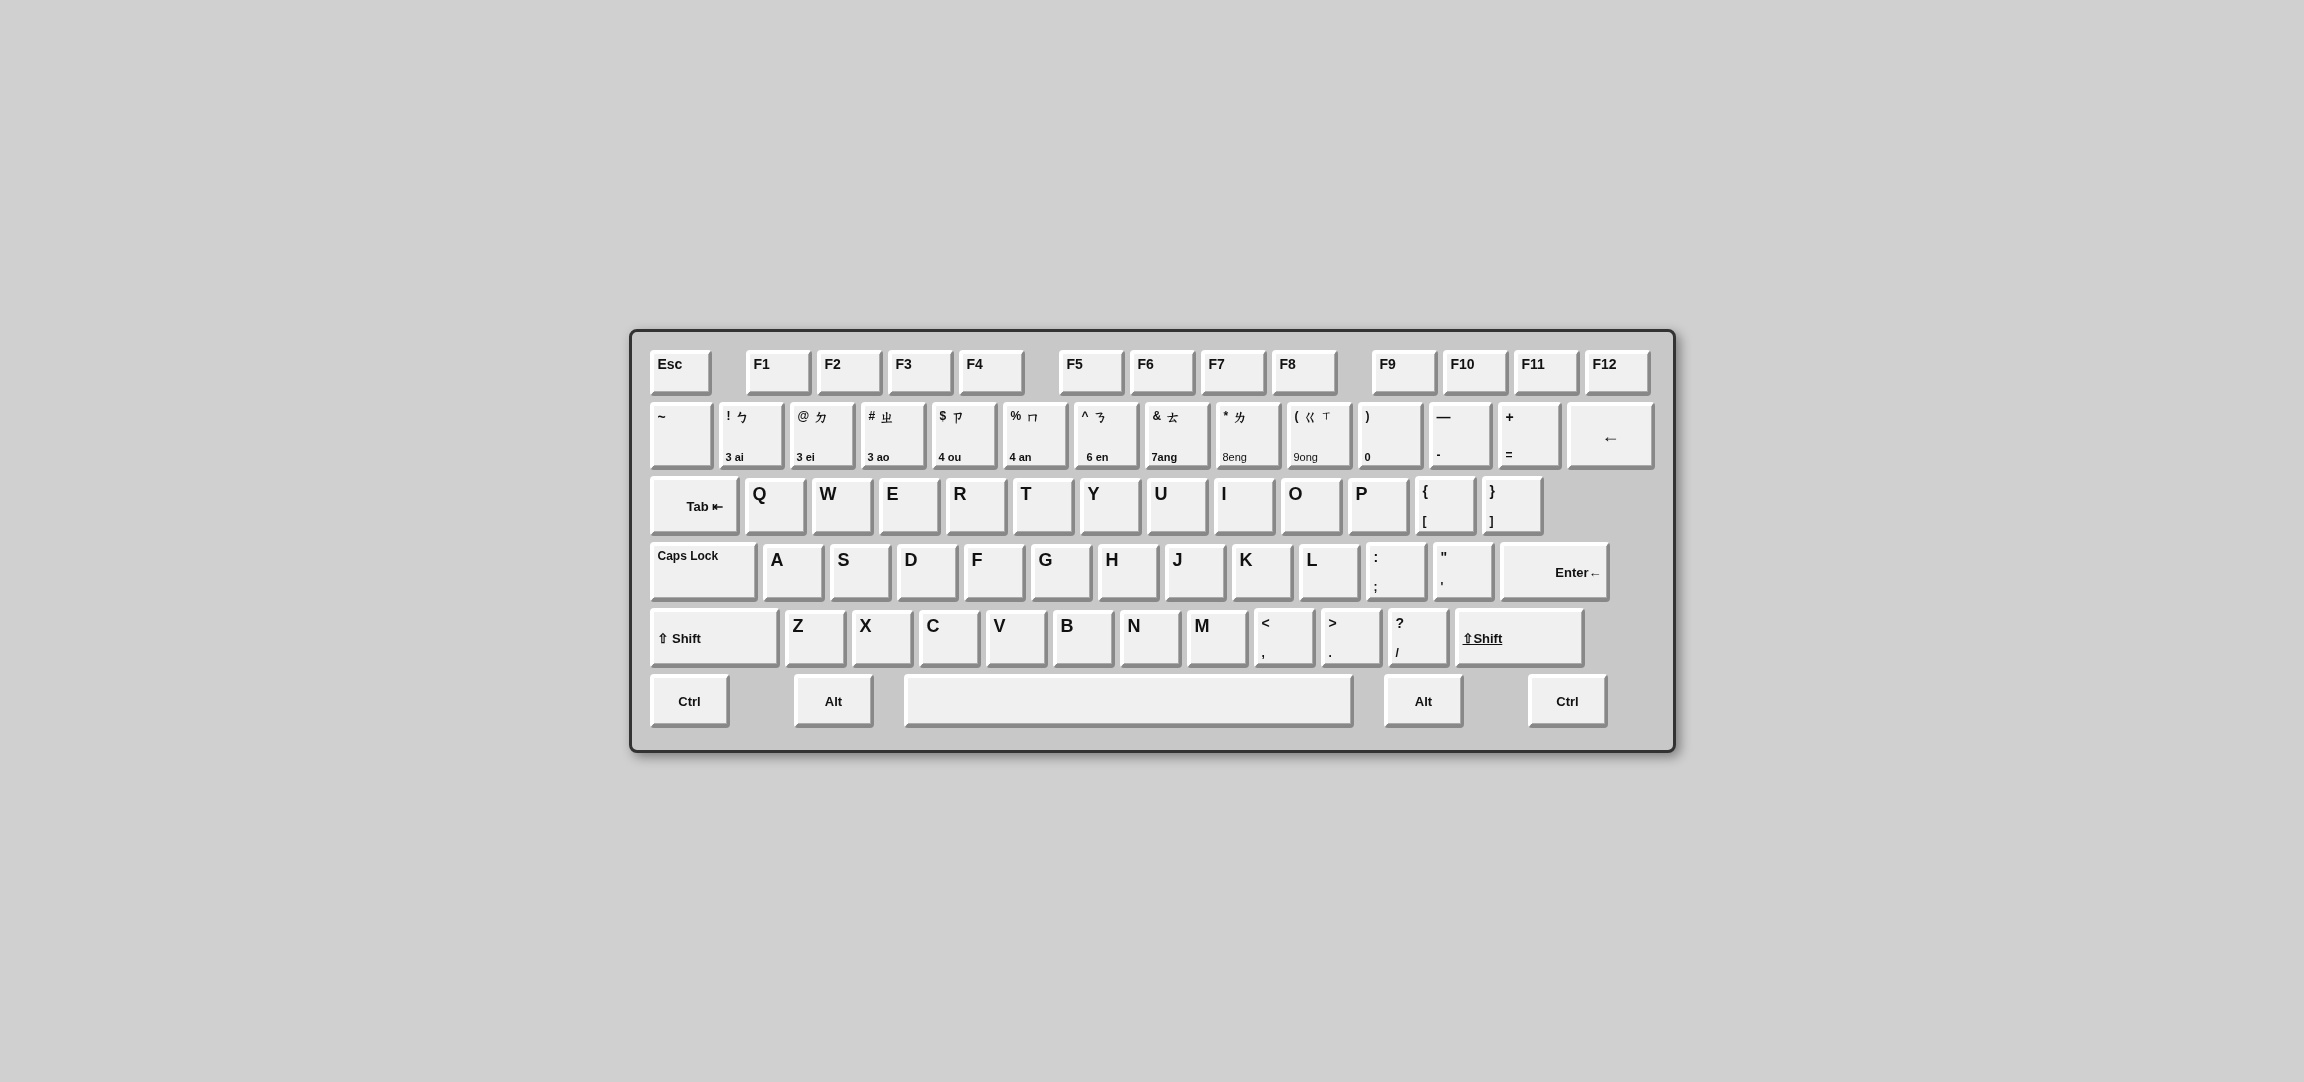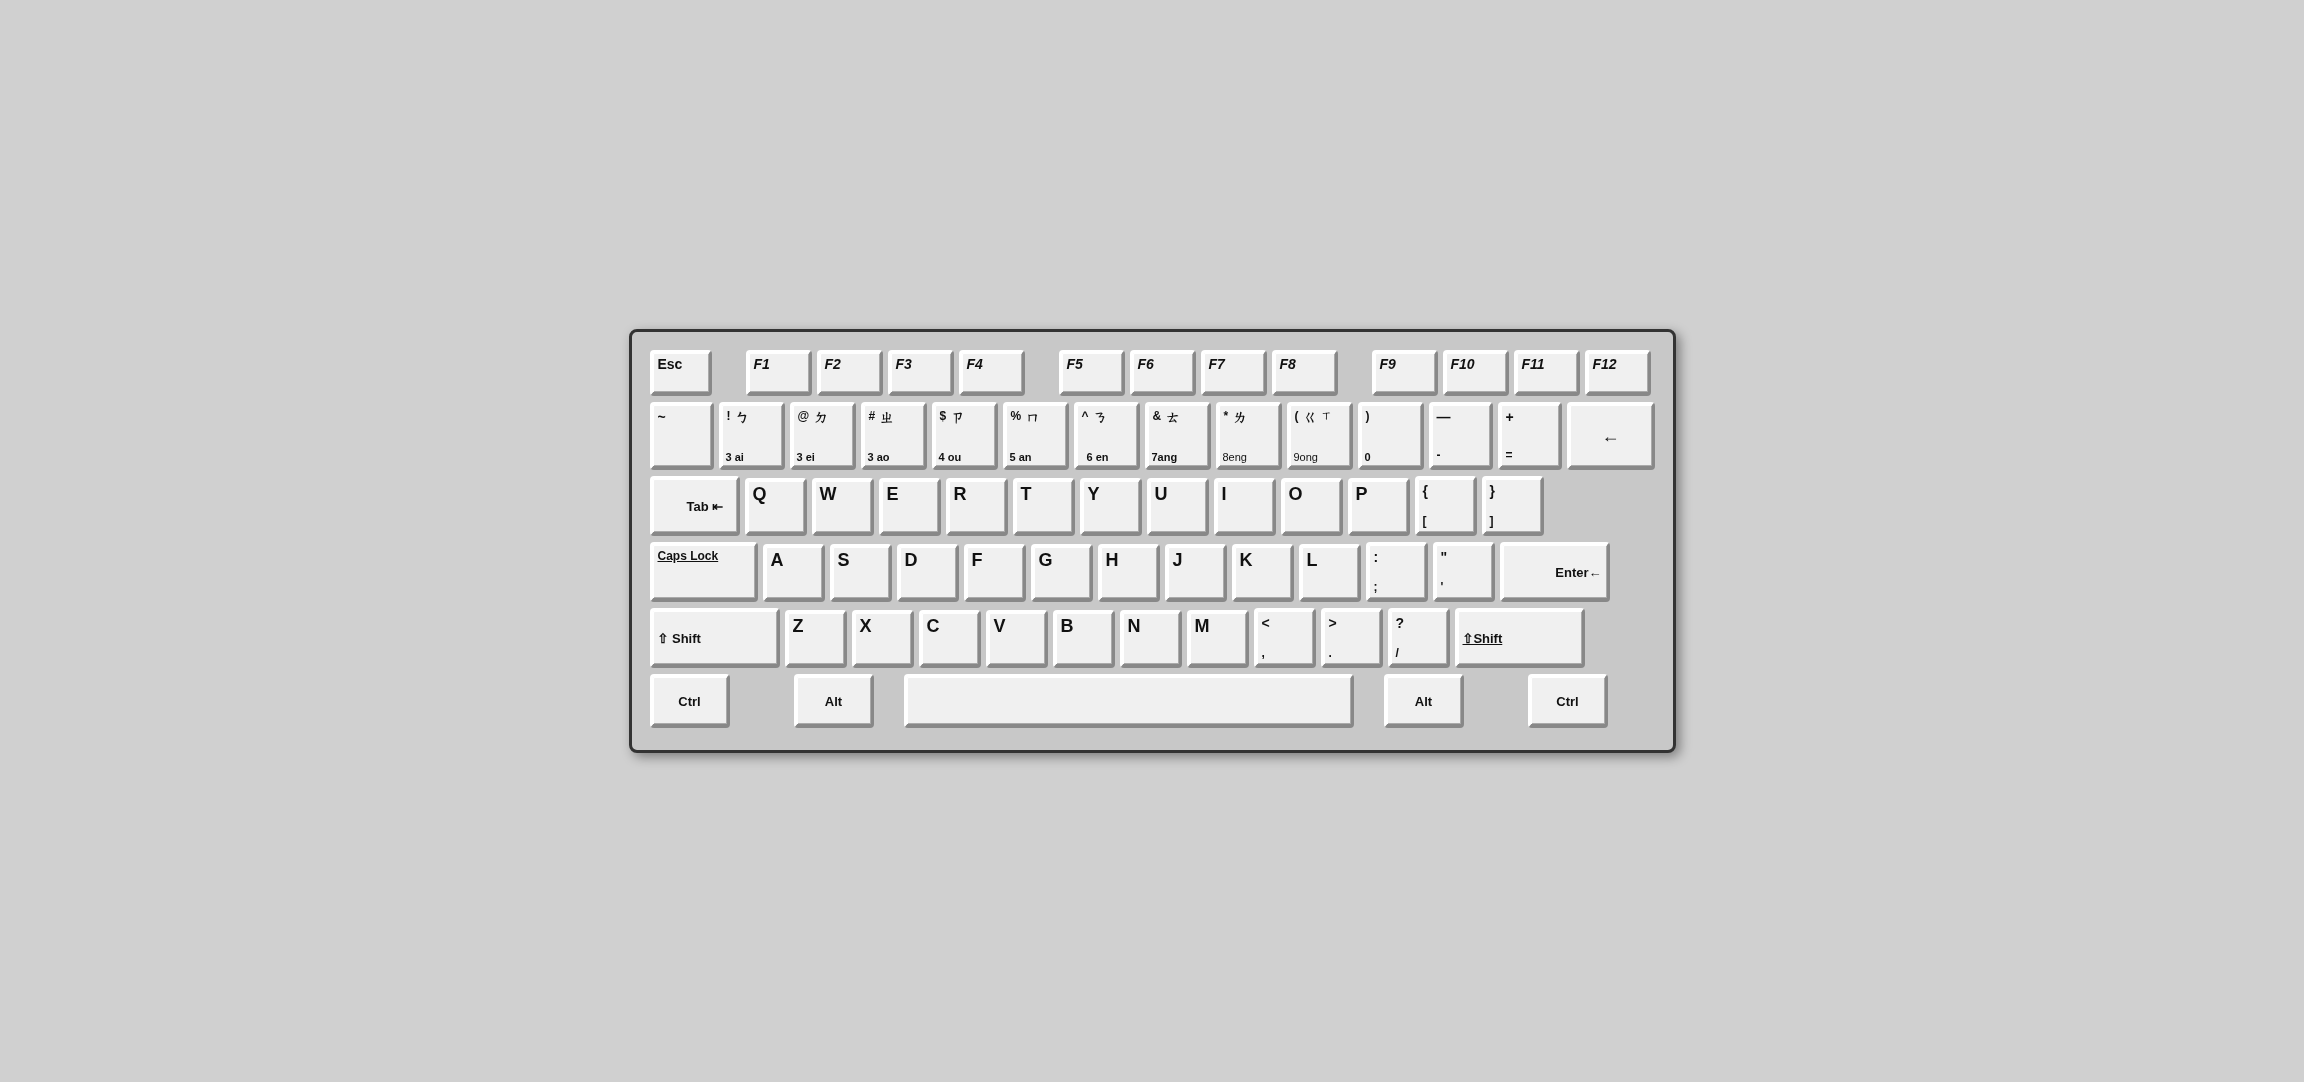"F1" .key-f { font-style: italic -> none }
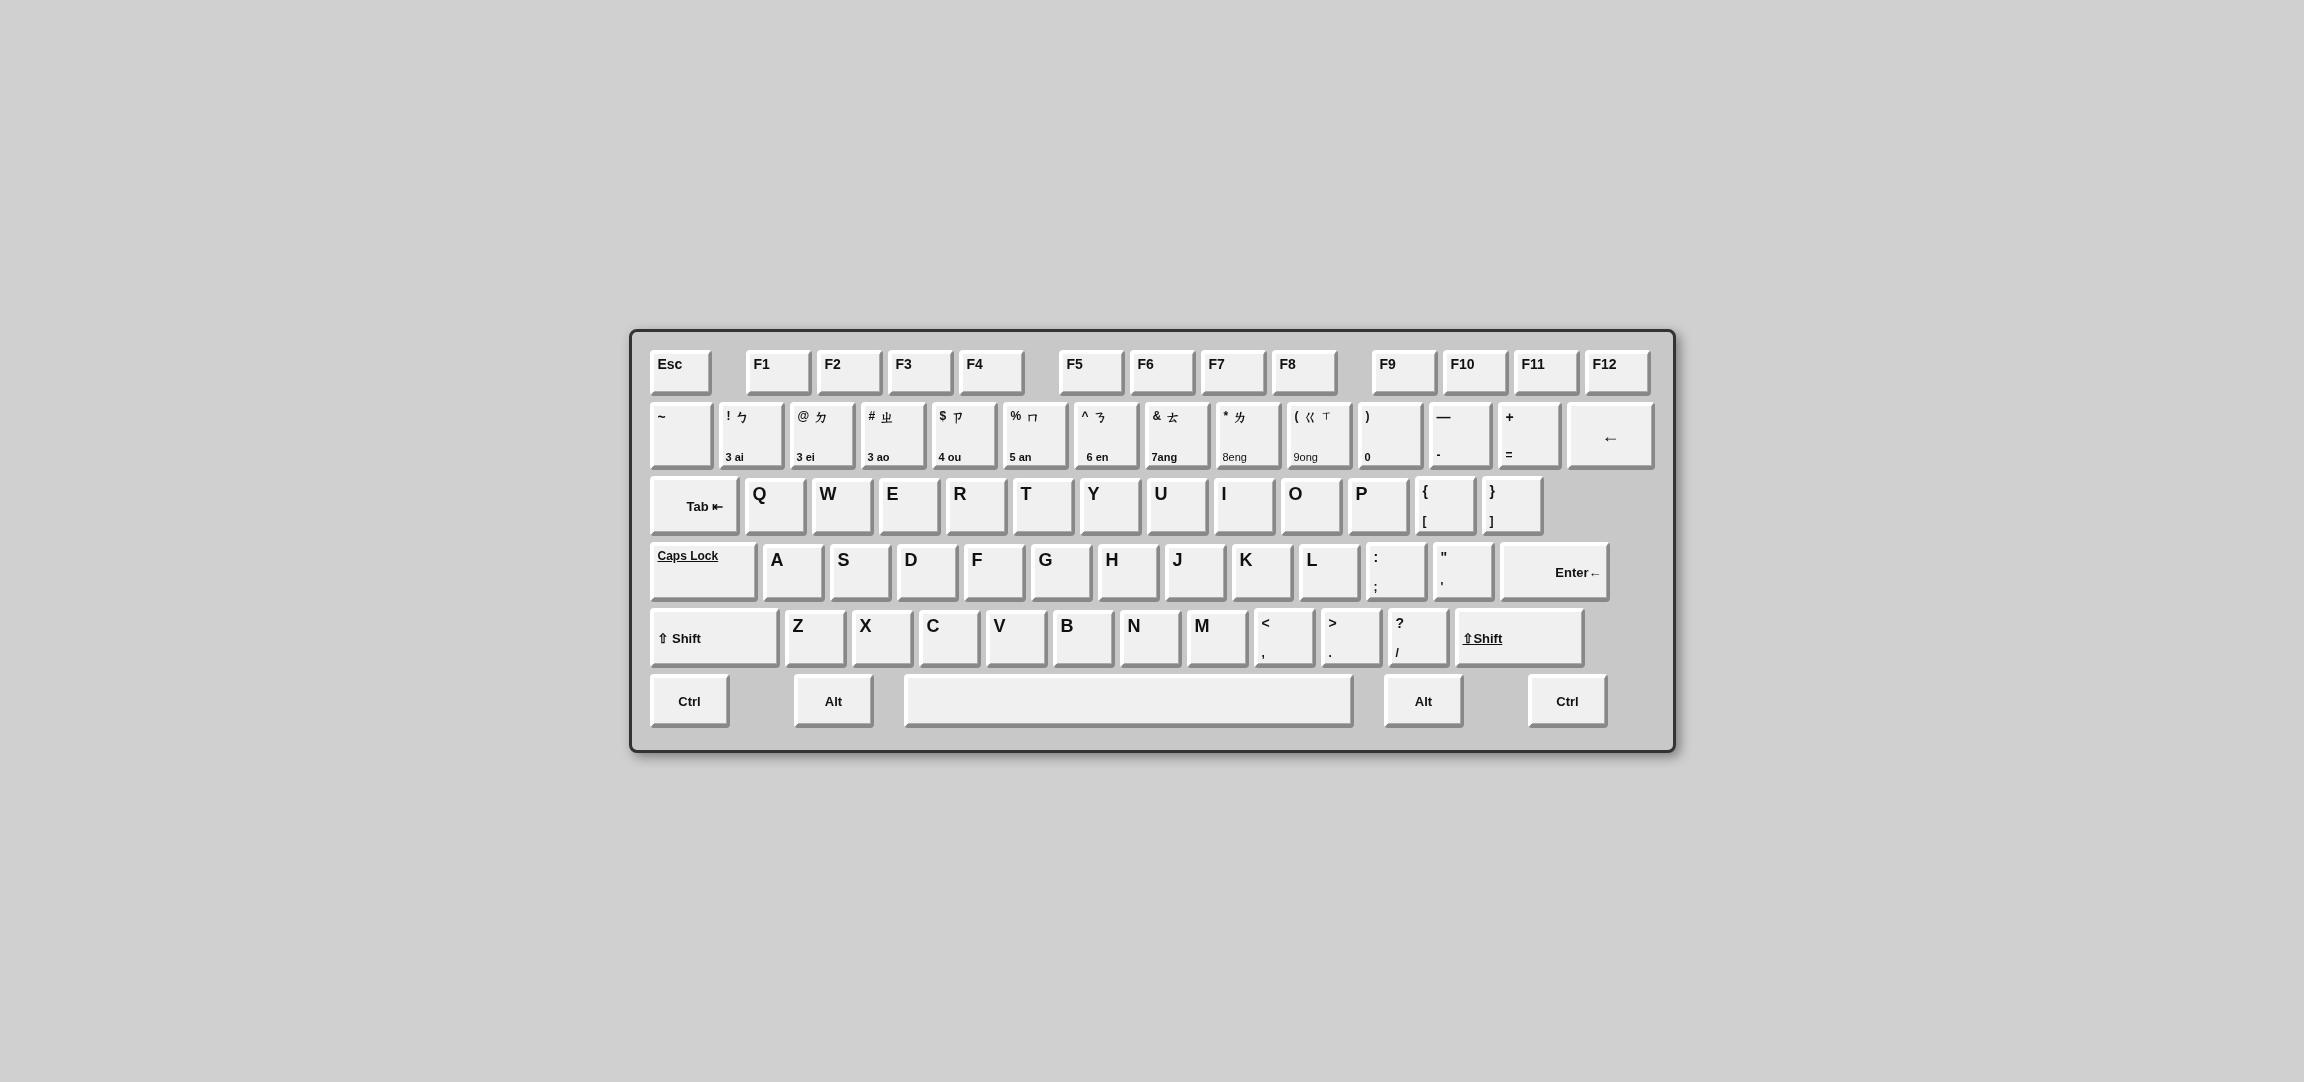"5 an" span { text: 5 -> 4 }
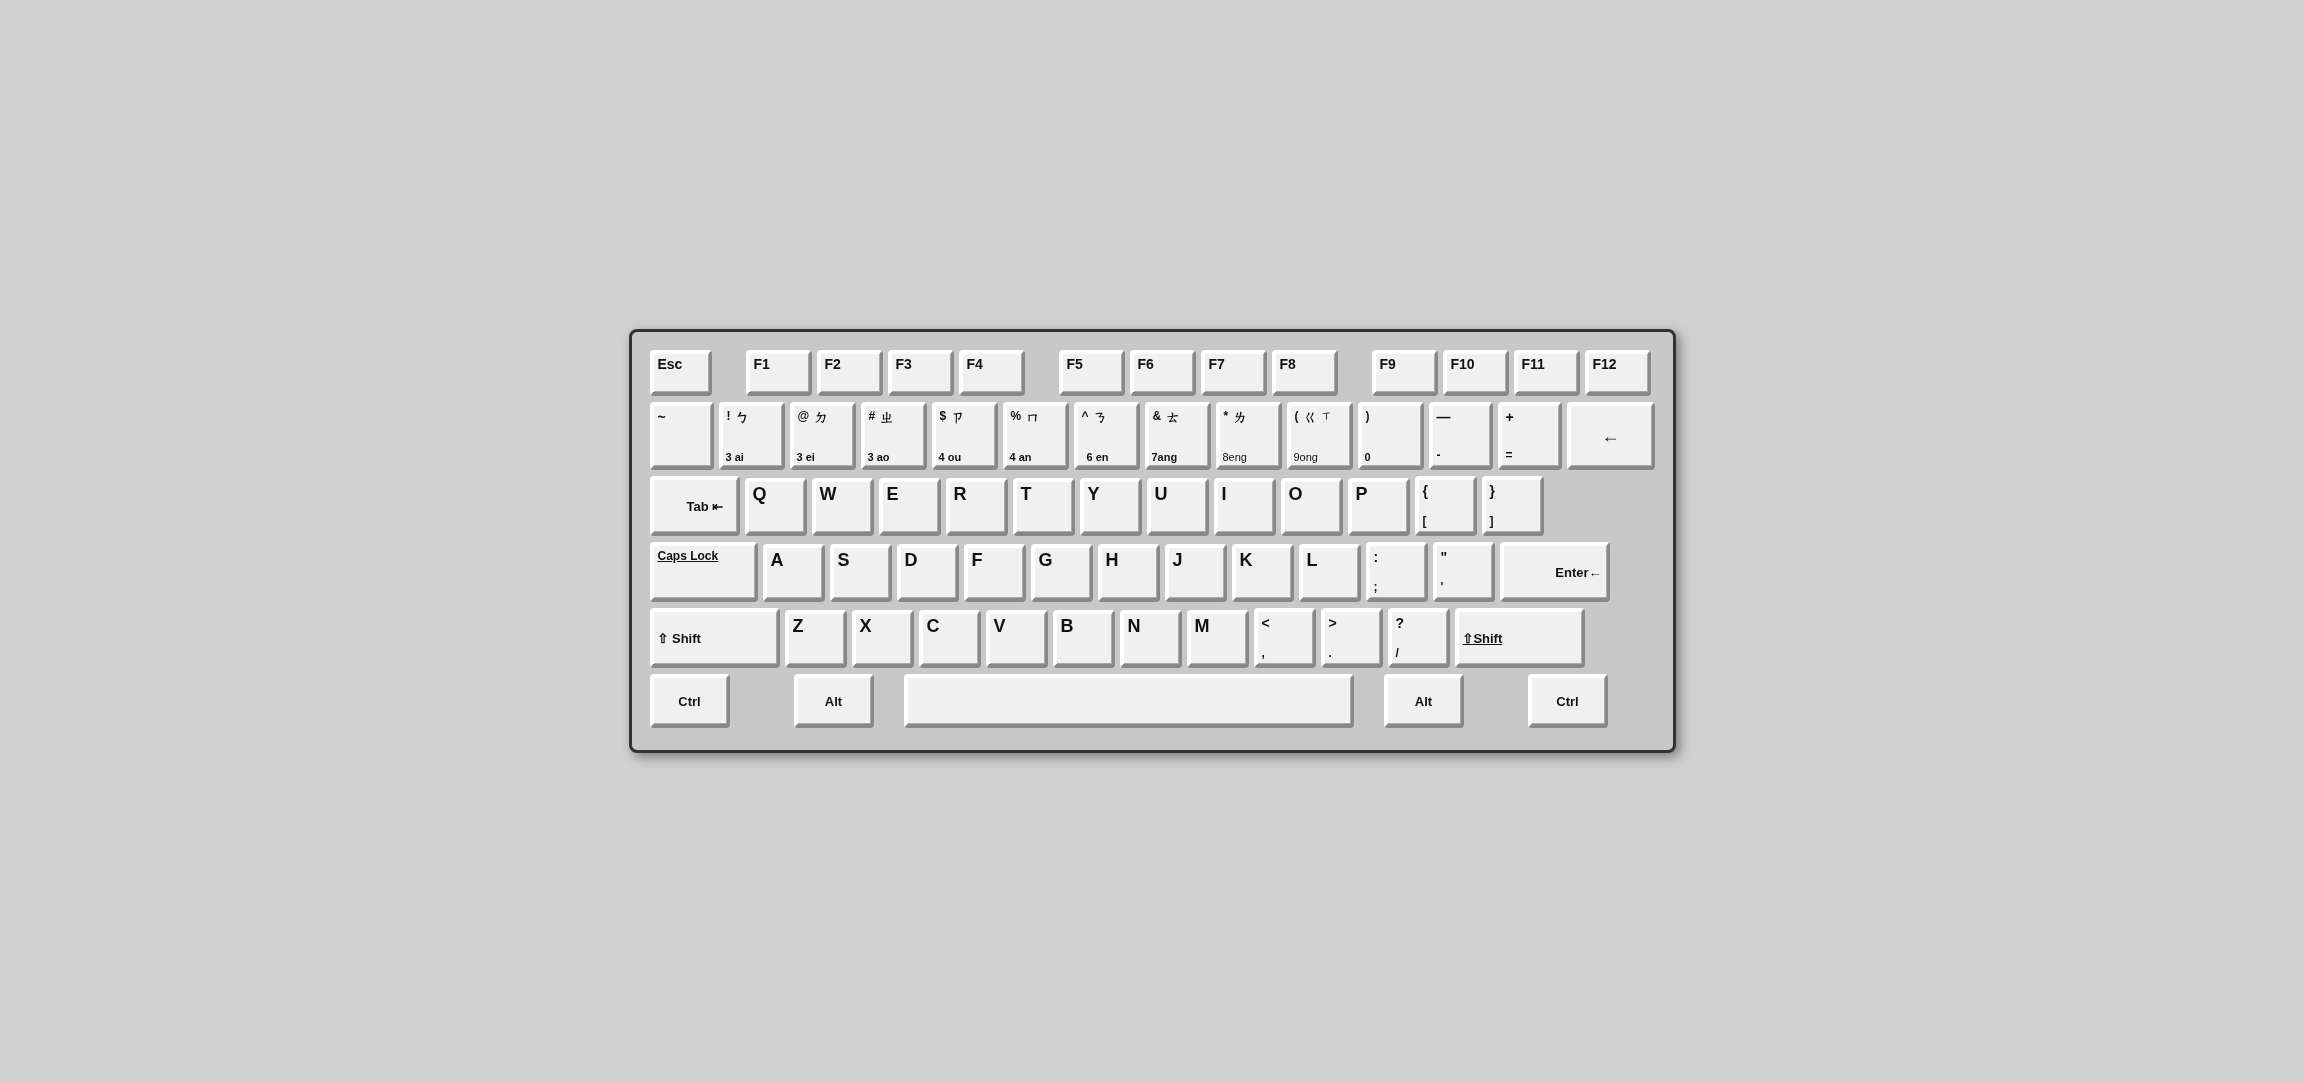"Caps Lock" div.key { text-decoration: underline -> none }
